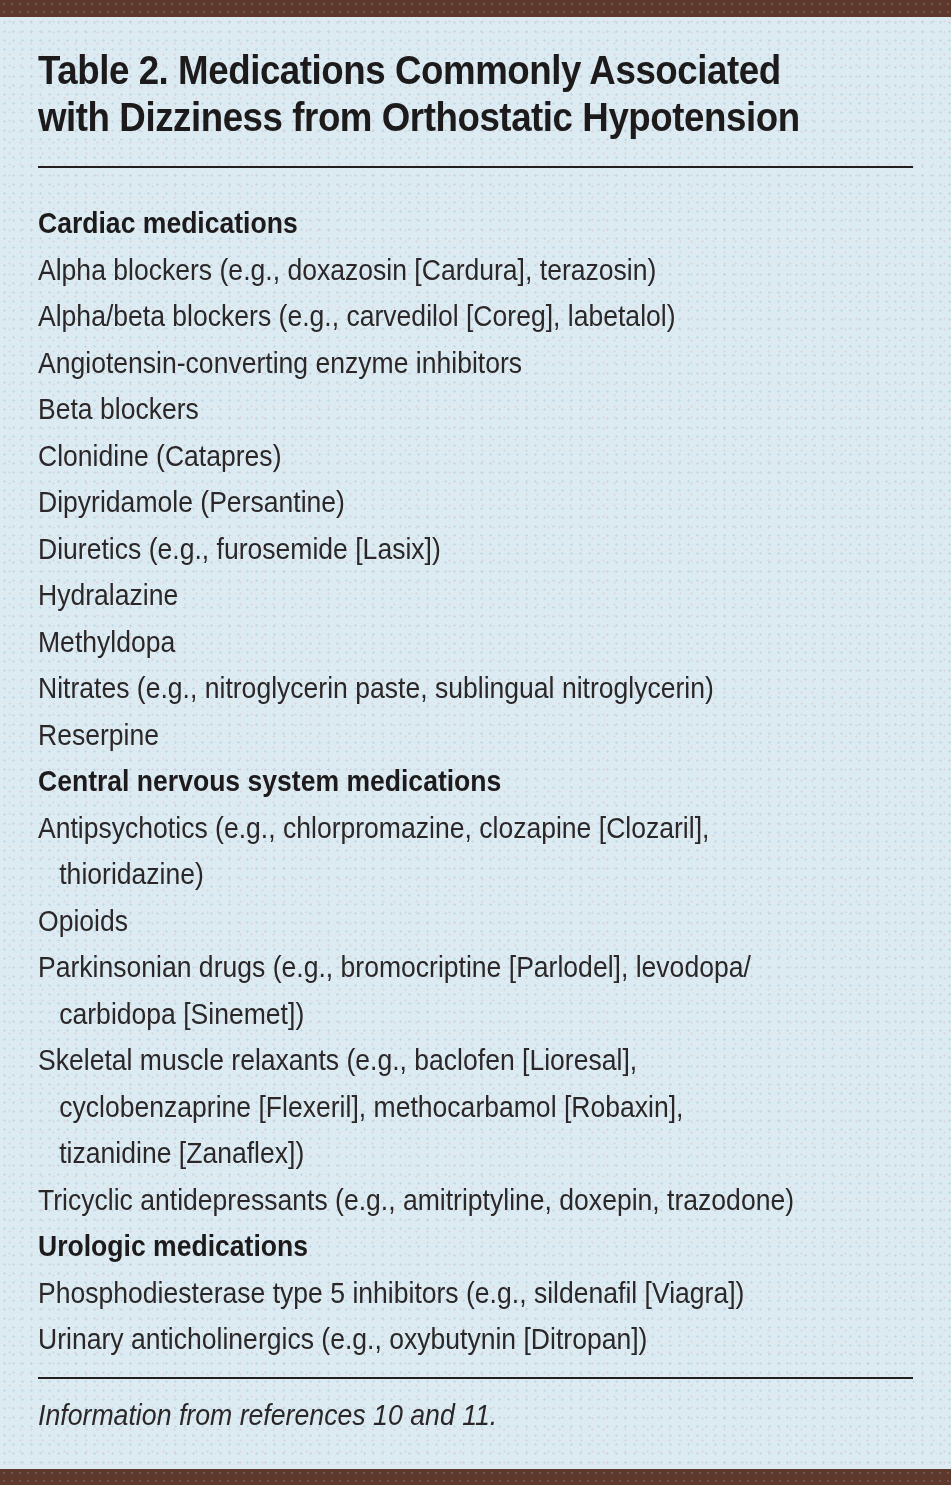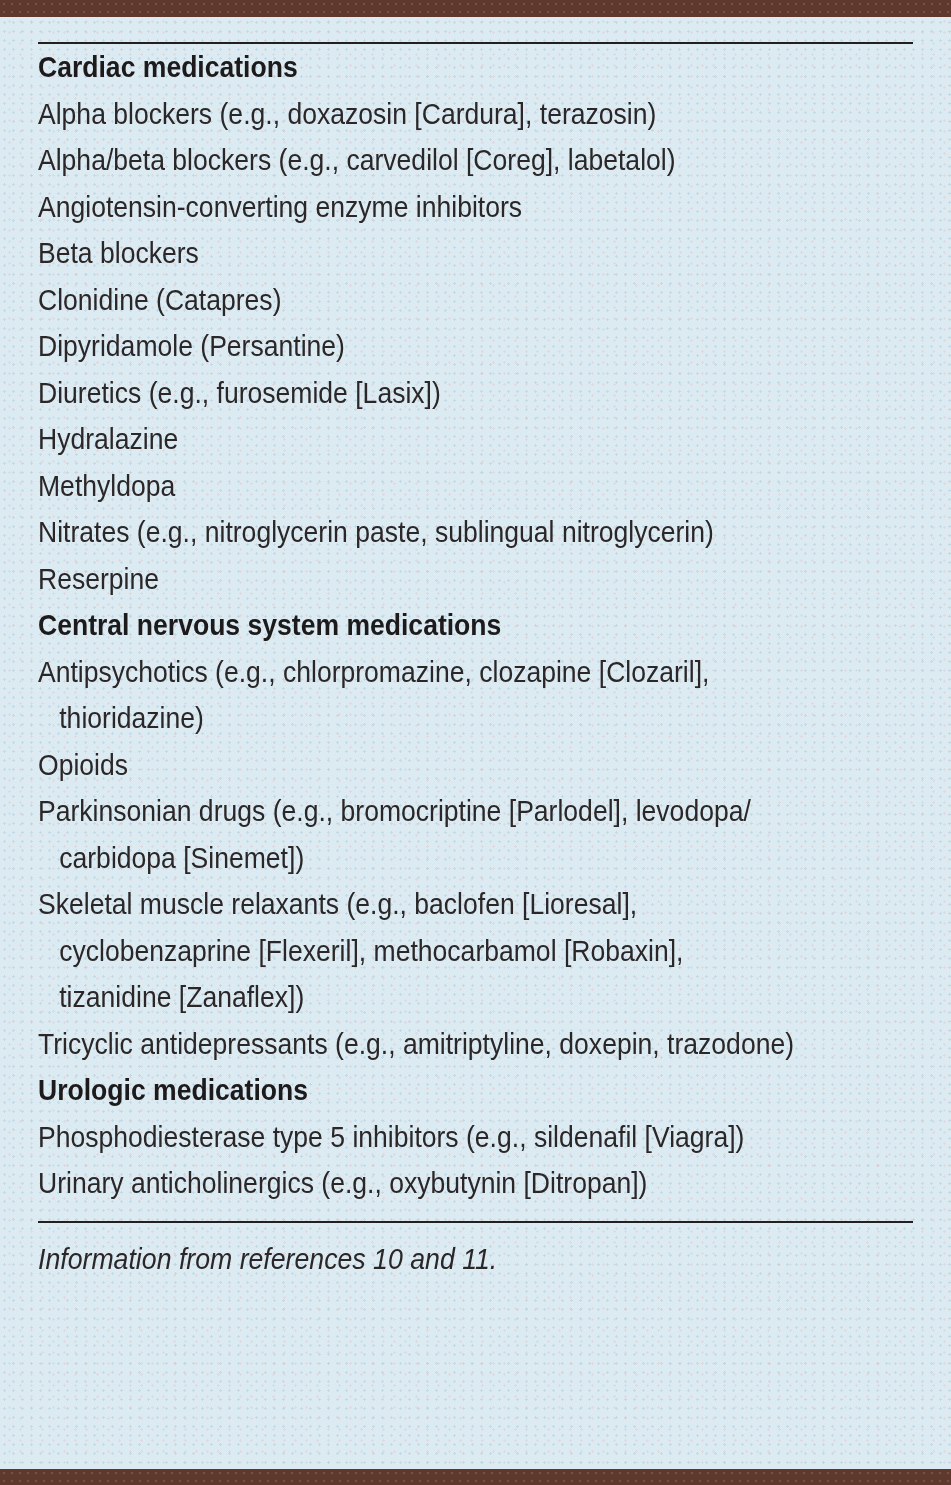"Table 2. Medications Commonly Associated" div.title-block { html: none -> <div> <div>Table 2. Medications Commonly Associated</div> <div>with Dizziness from Orthostatic Hypotension</div> </div> }
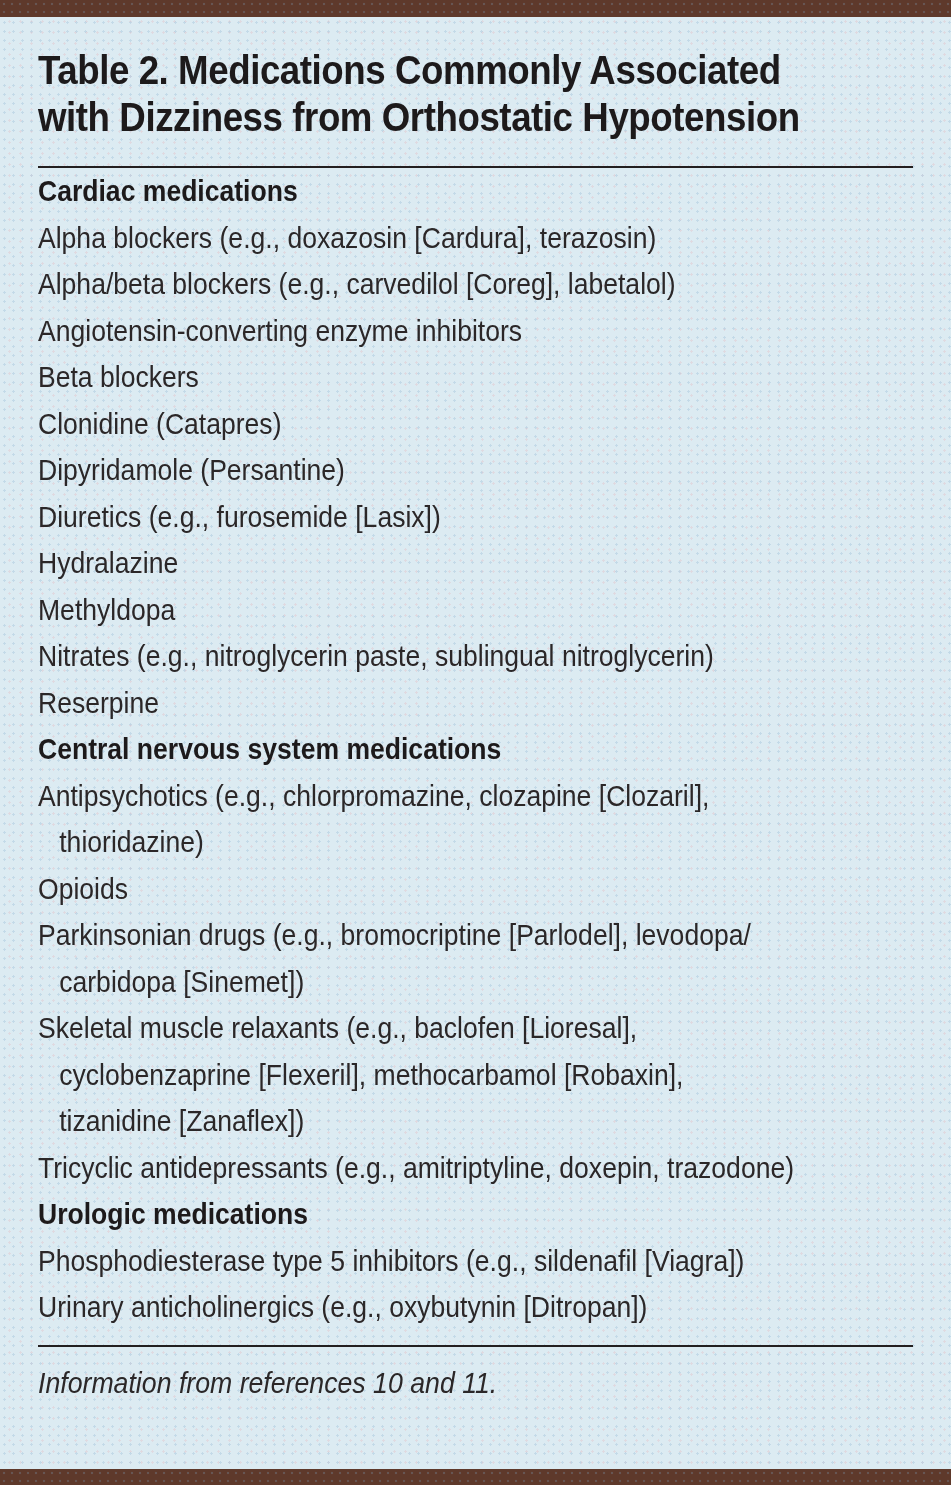"Cardiac medications" .med-list { margin-top: none -> 32px }
